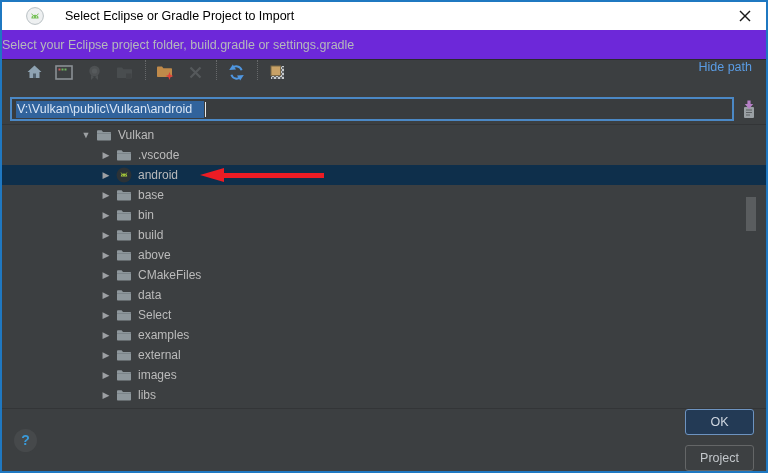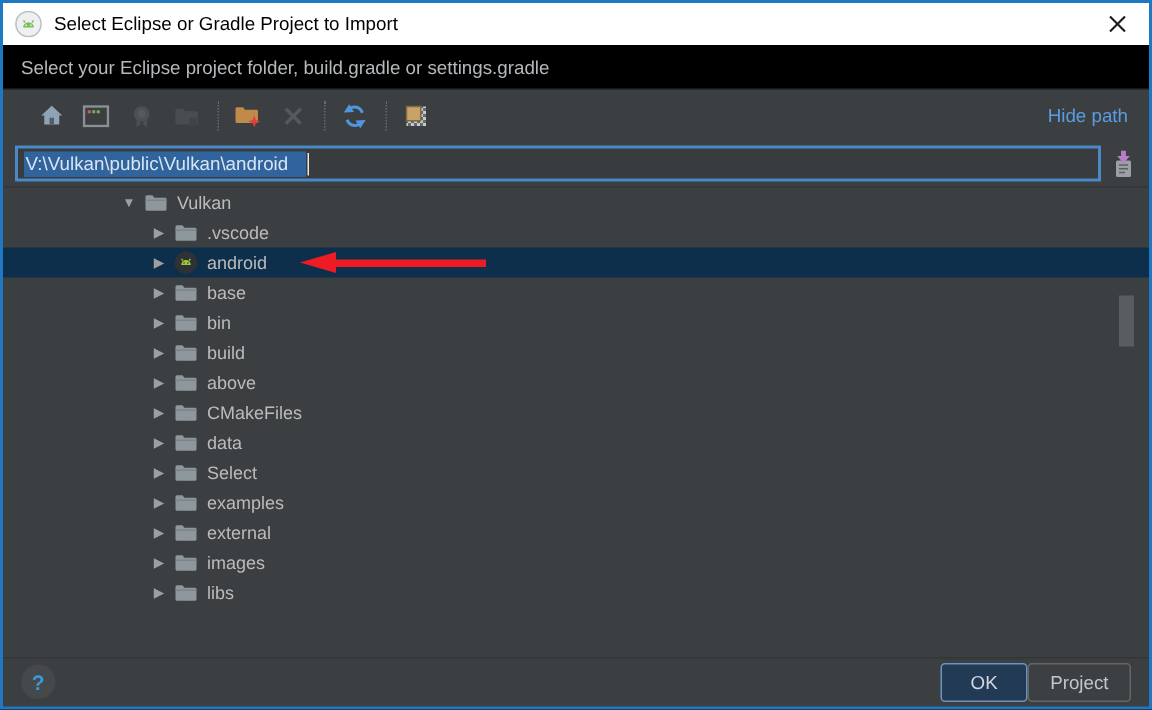"Select Eclipse or Gradle Project" .titlebar { gap: none -> 13px; padding-left: 8px -> 24px }
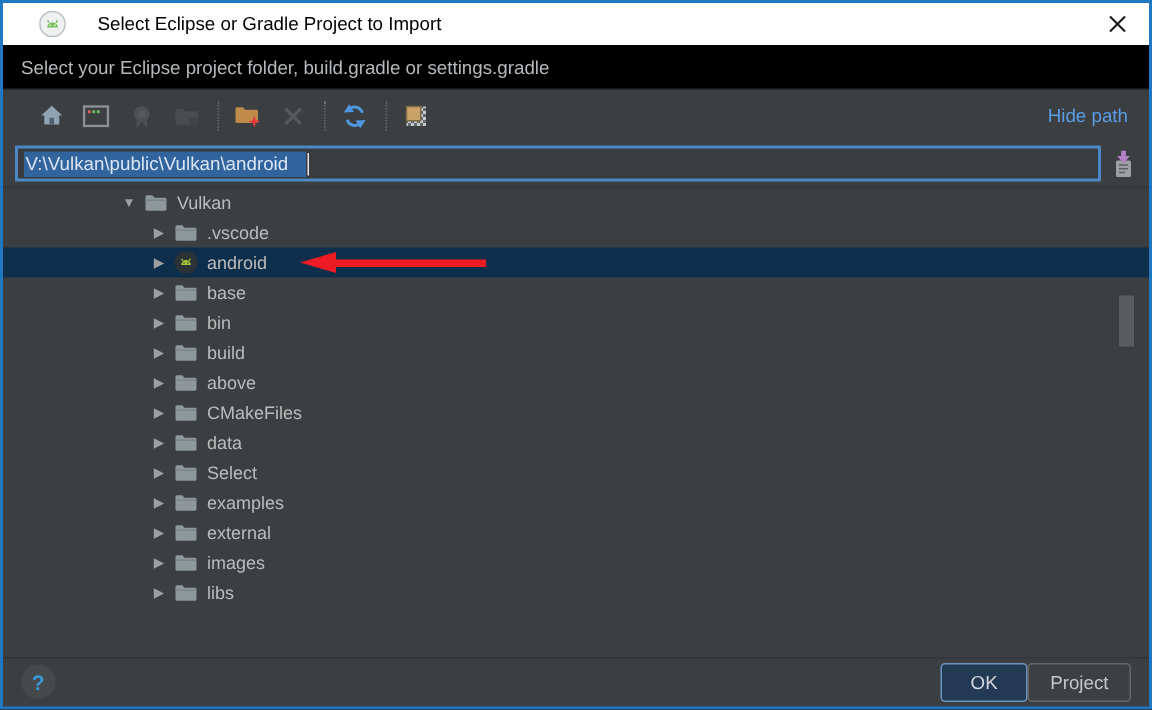"Select your Eclipse project folder," .subtitle { background: #000000 -> #6d28d9; padding-left: 12px -> none }
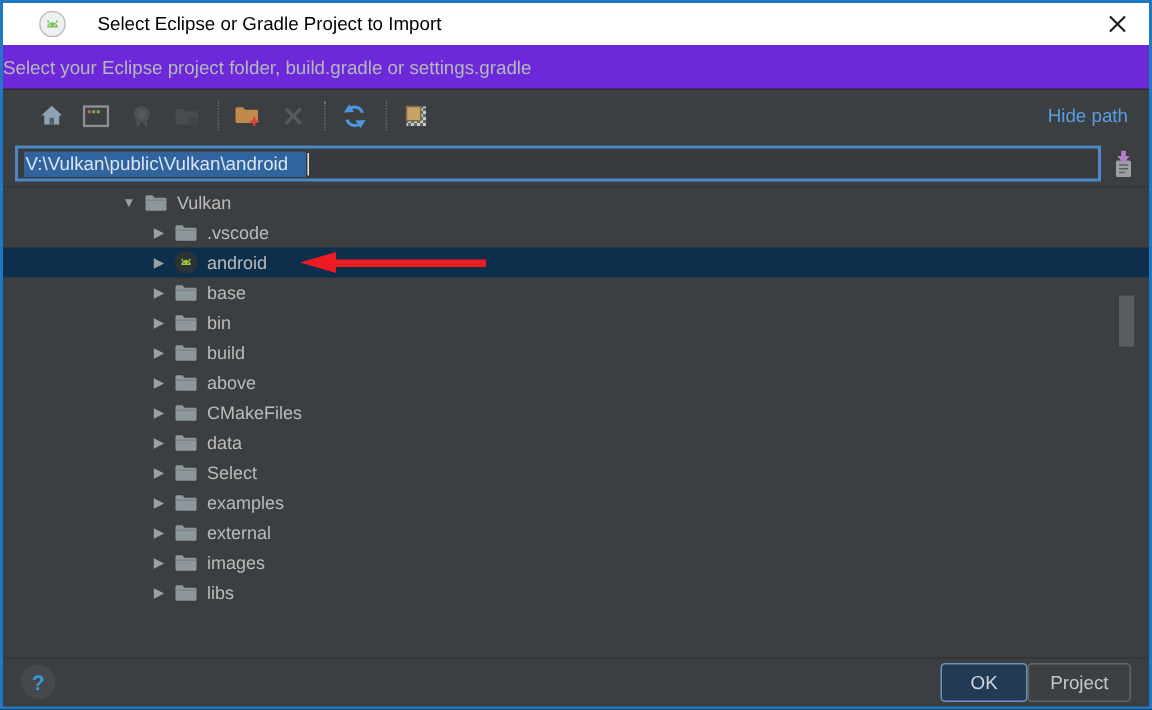"Hide path" .toolbar { align-items: center -> flex-start }
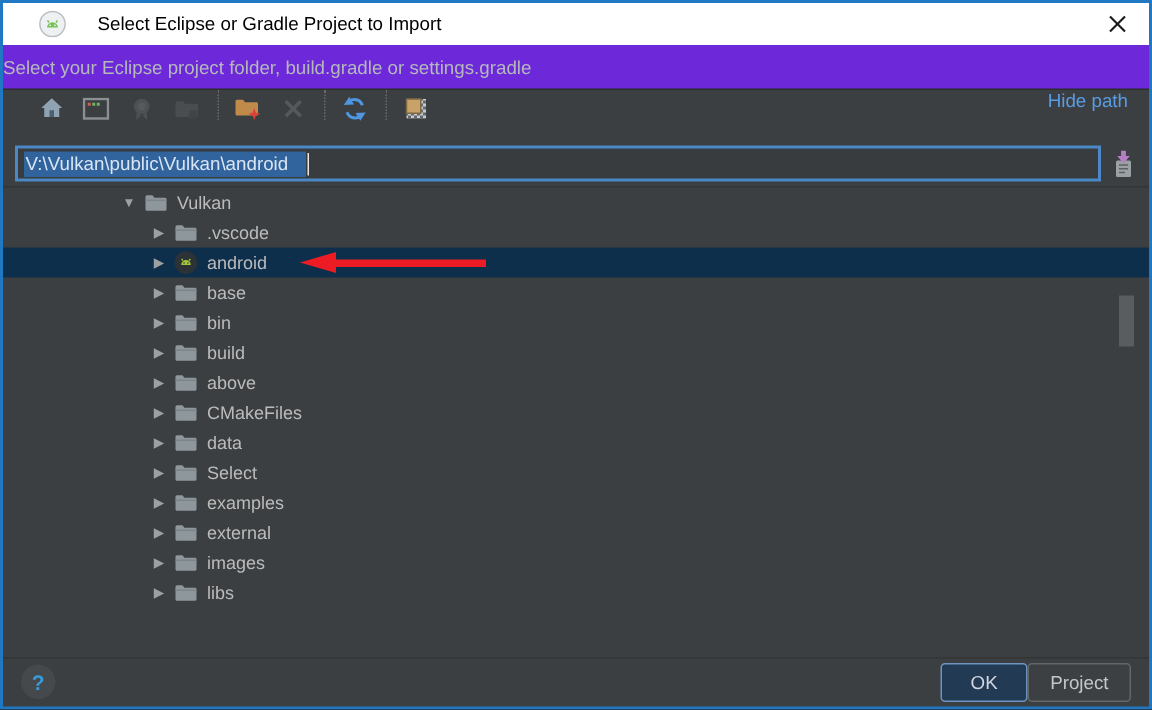"OK" .btns { flex-direction: none -> column; gap: 0 -> 10px }
